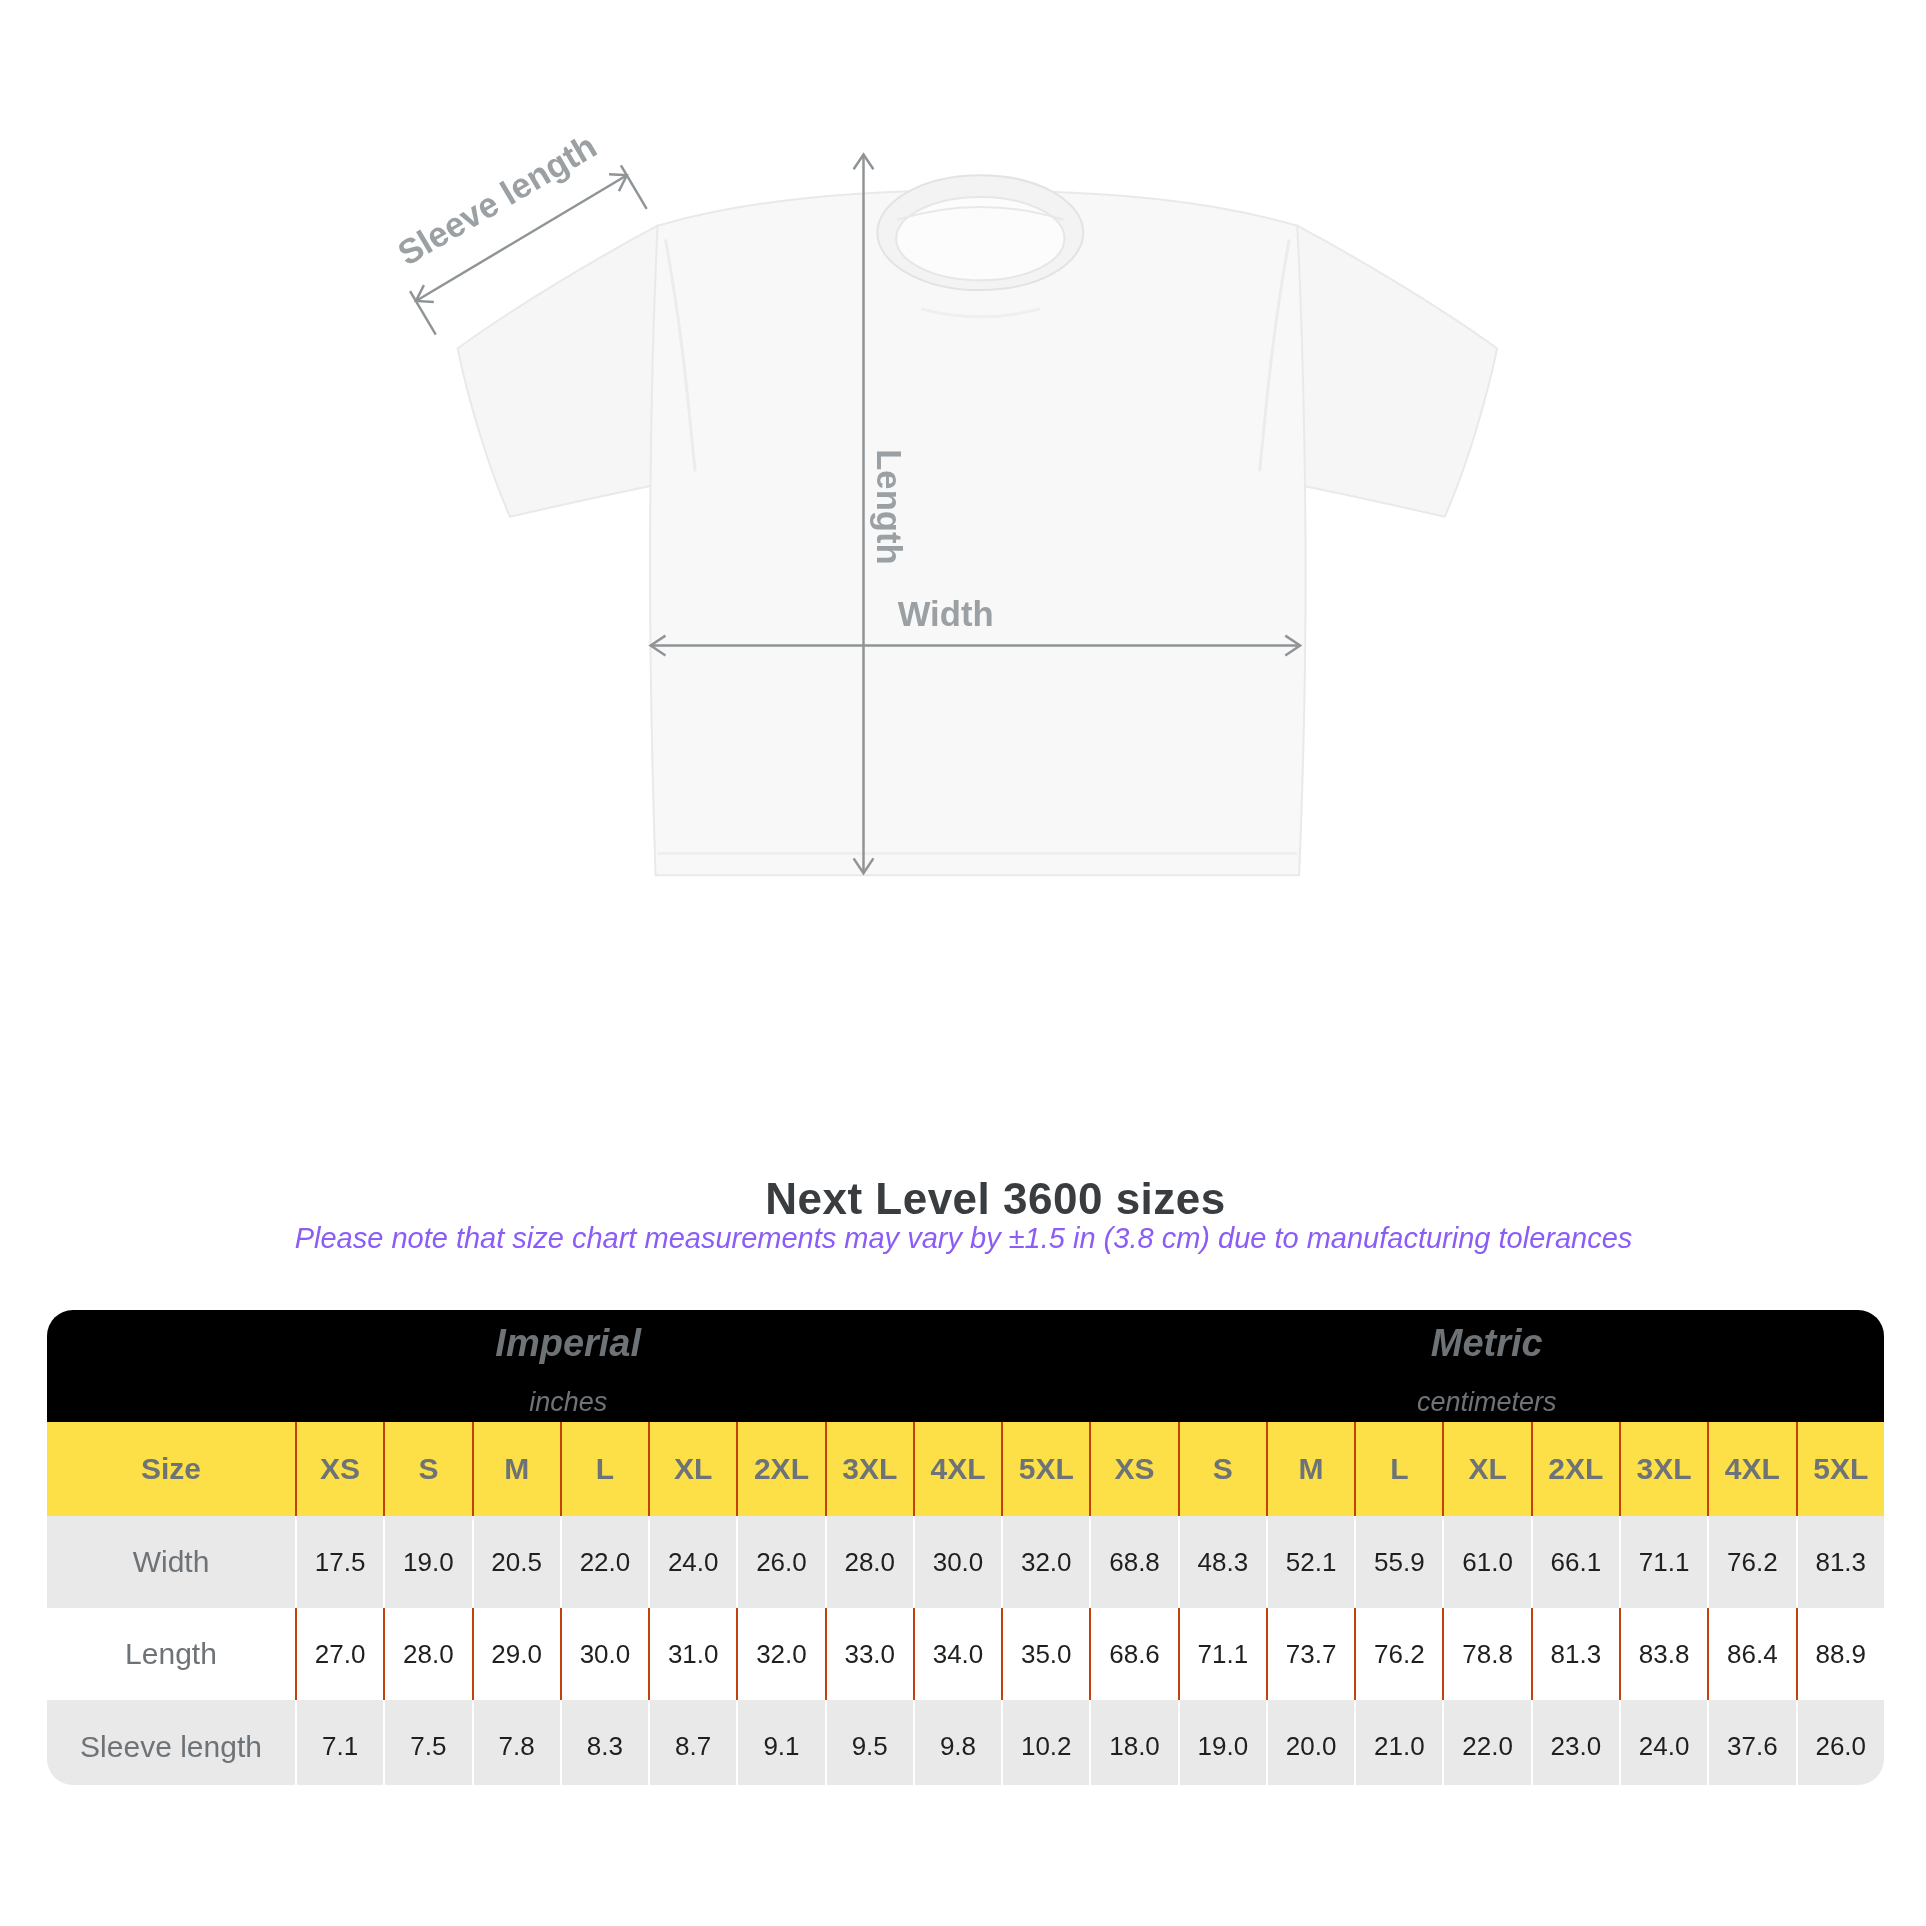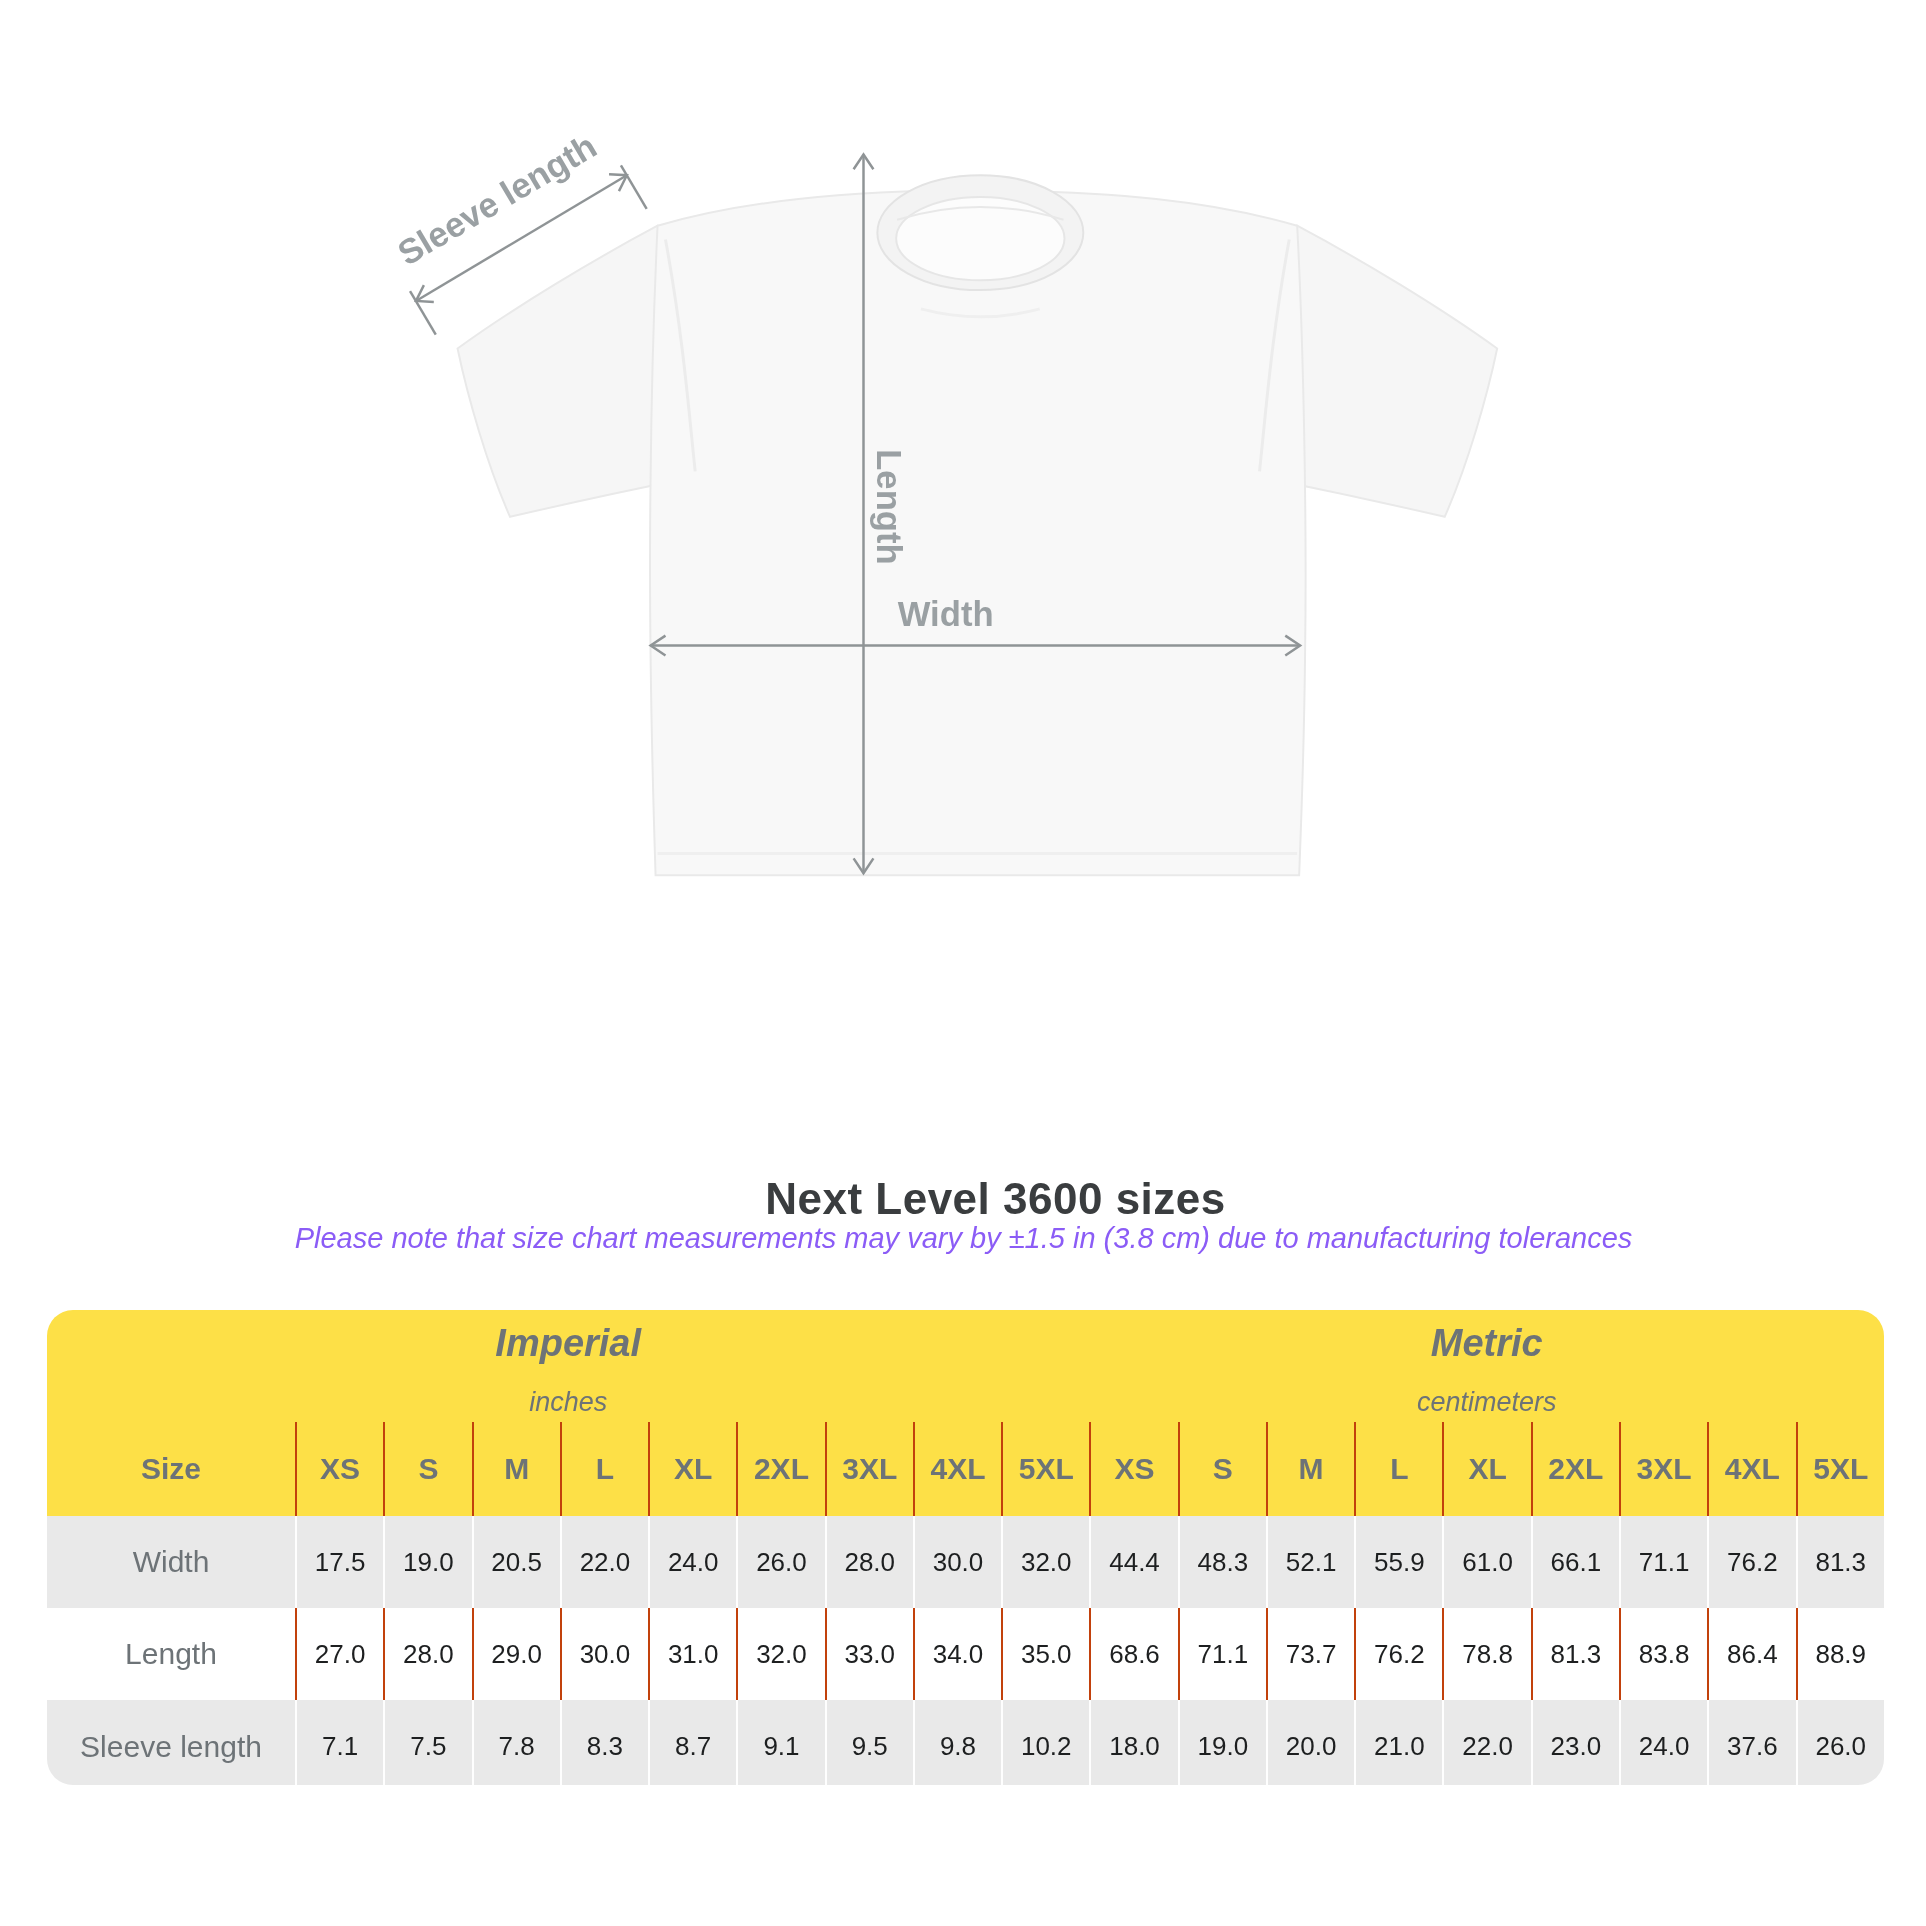"Imperial" tr.band-row th { background: #fde047 -> #000000 }
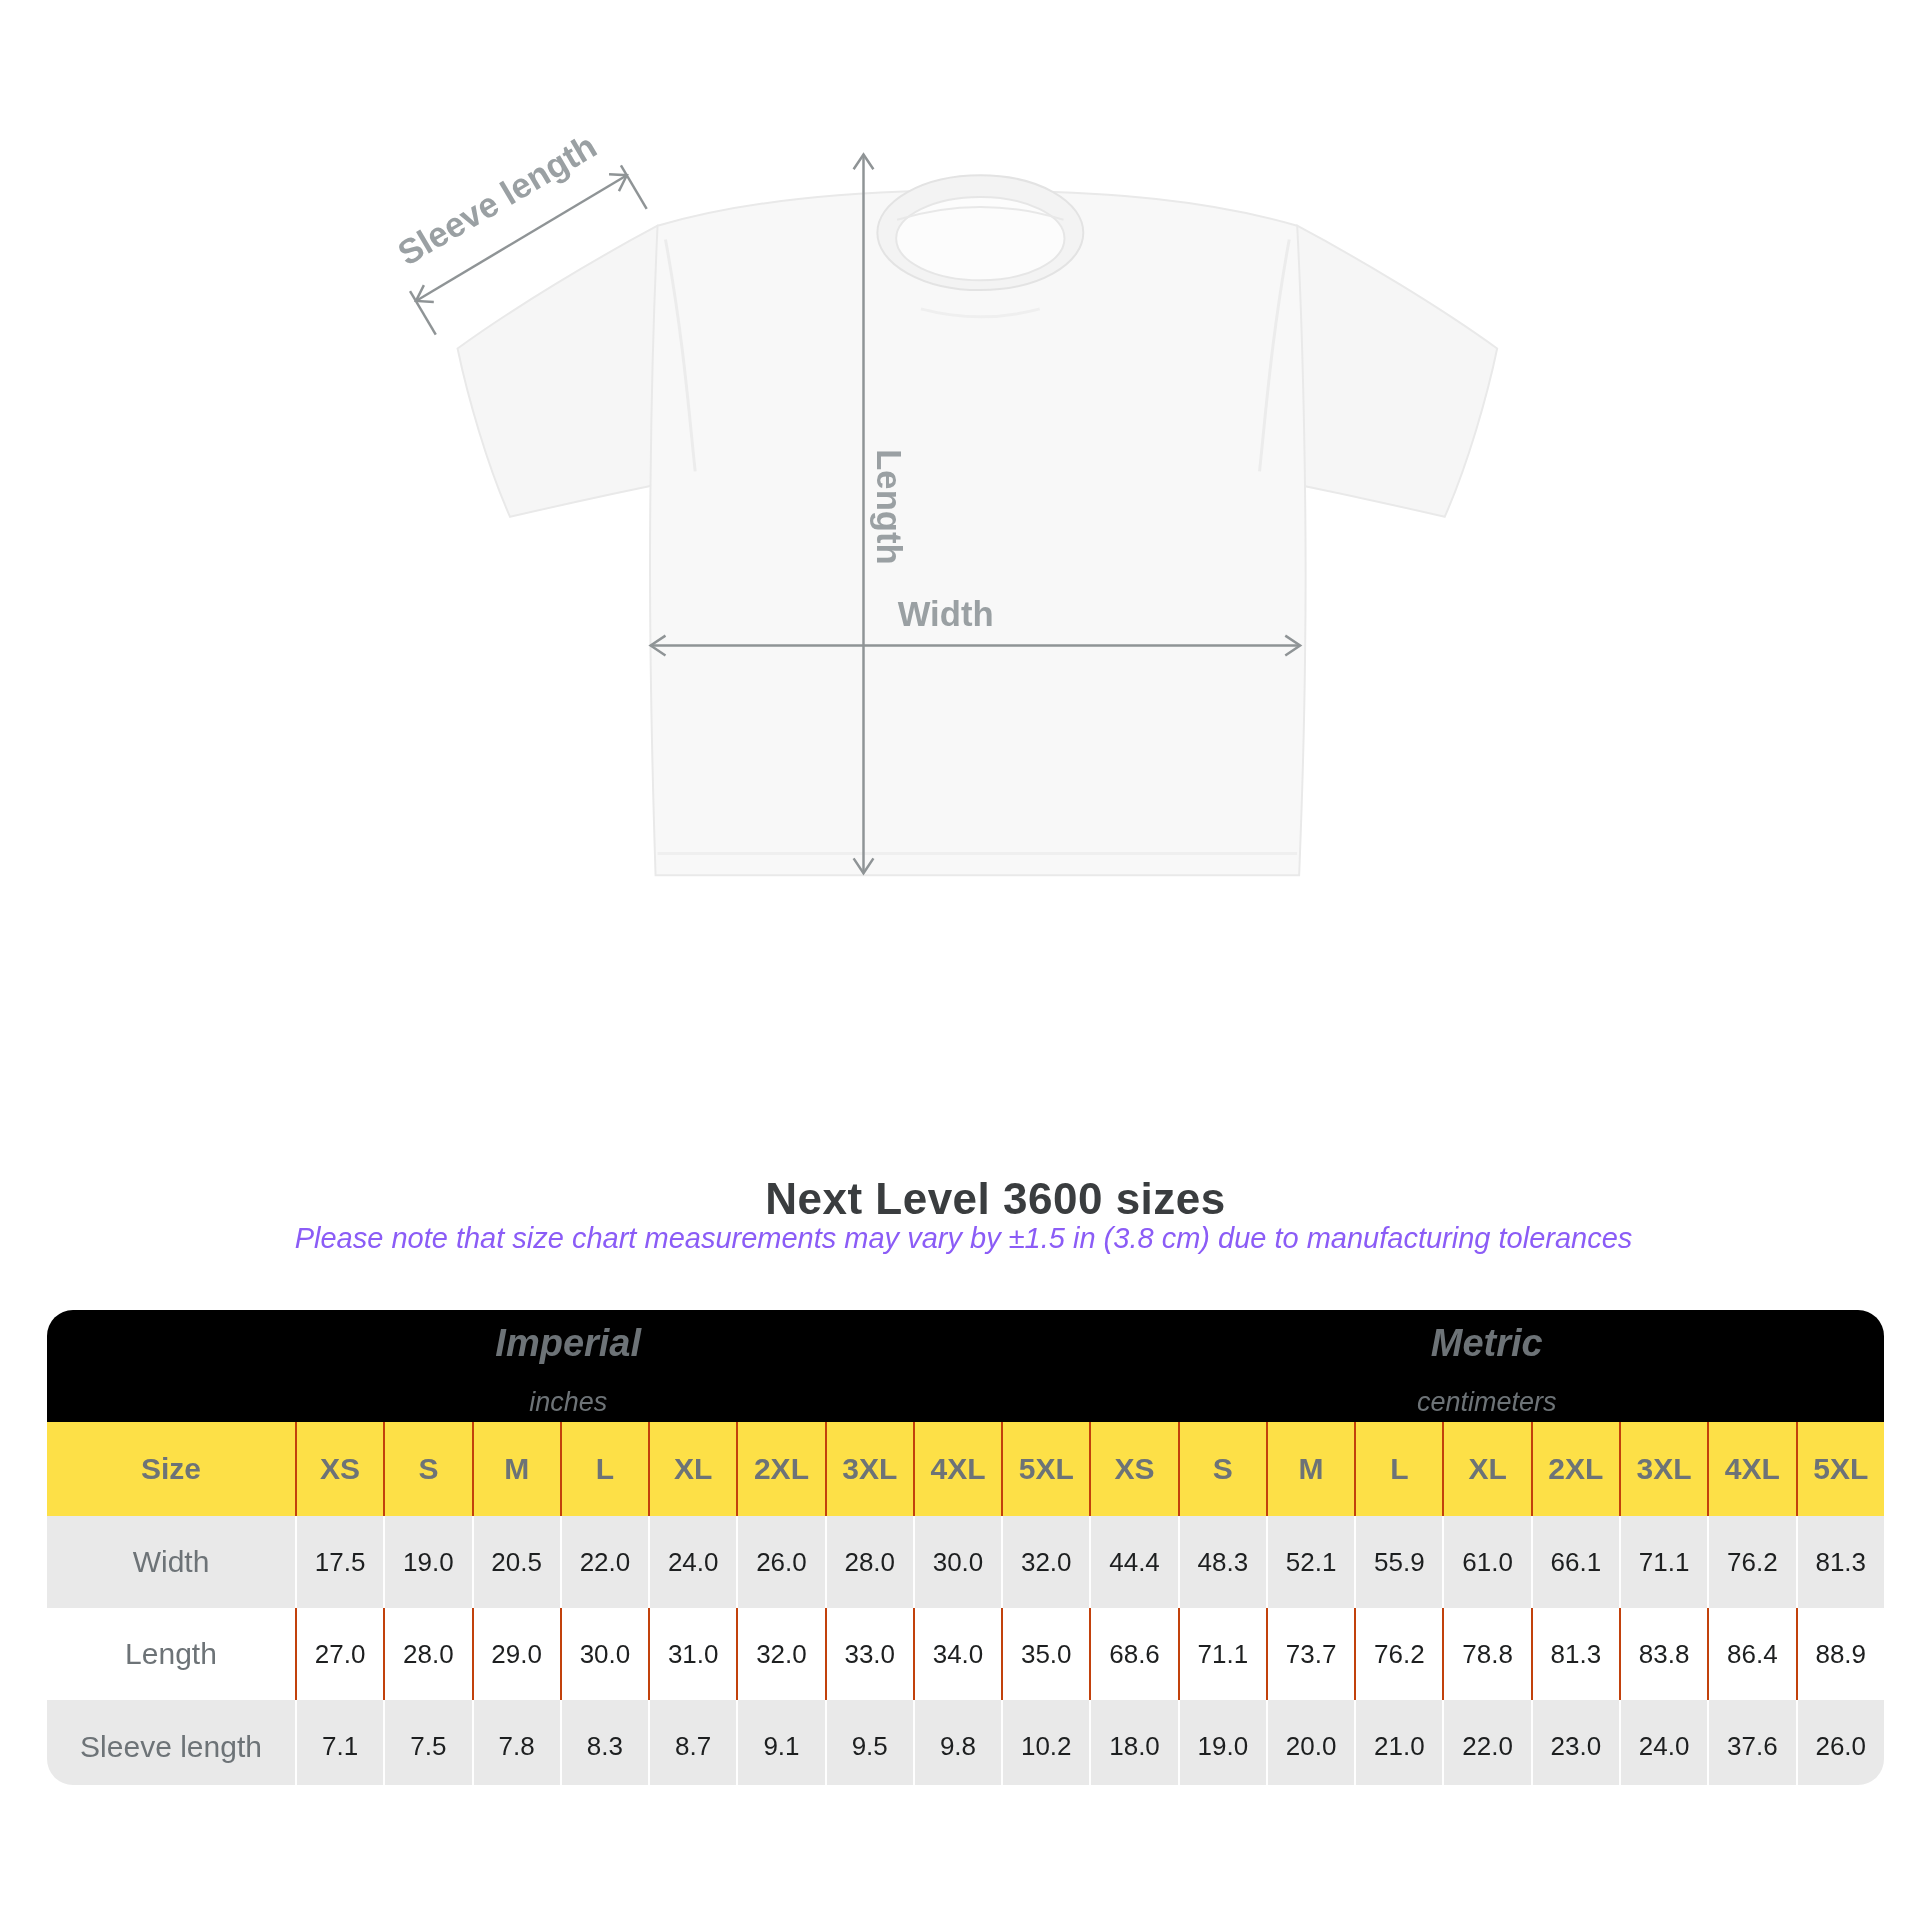"44.4" td.val { text: 44.4 -> 68.8 }
